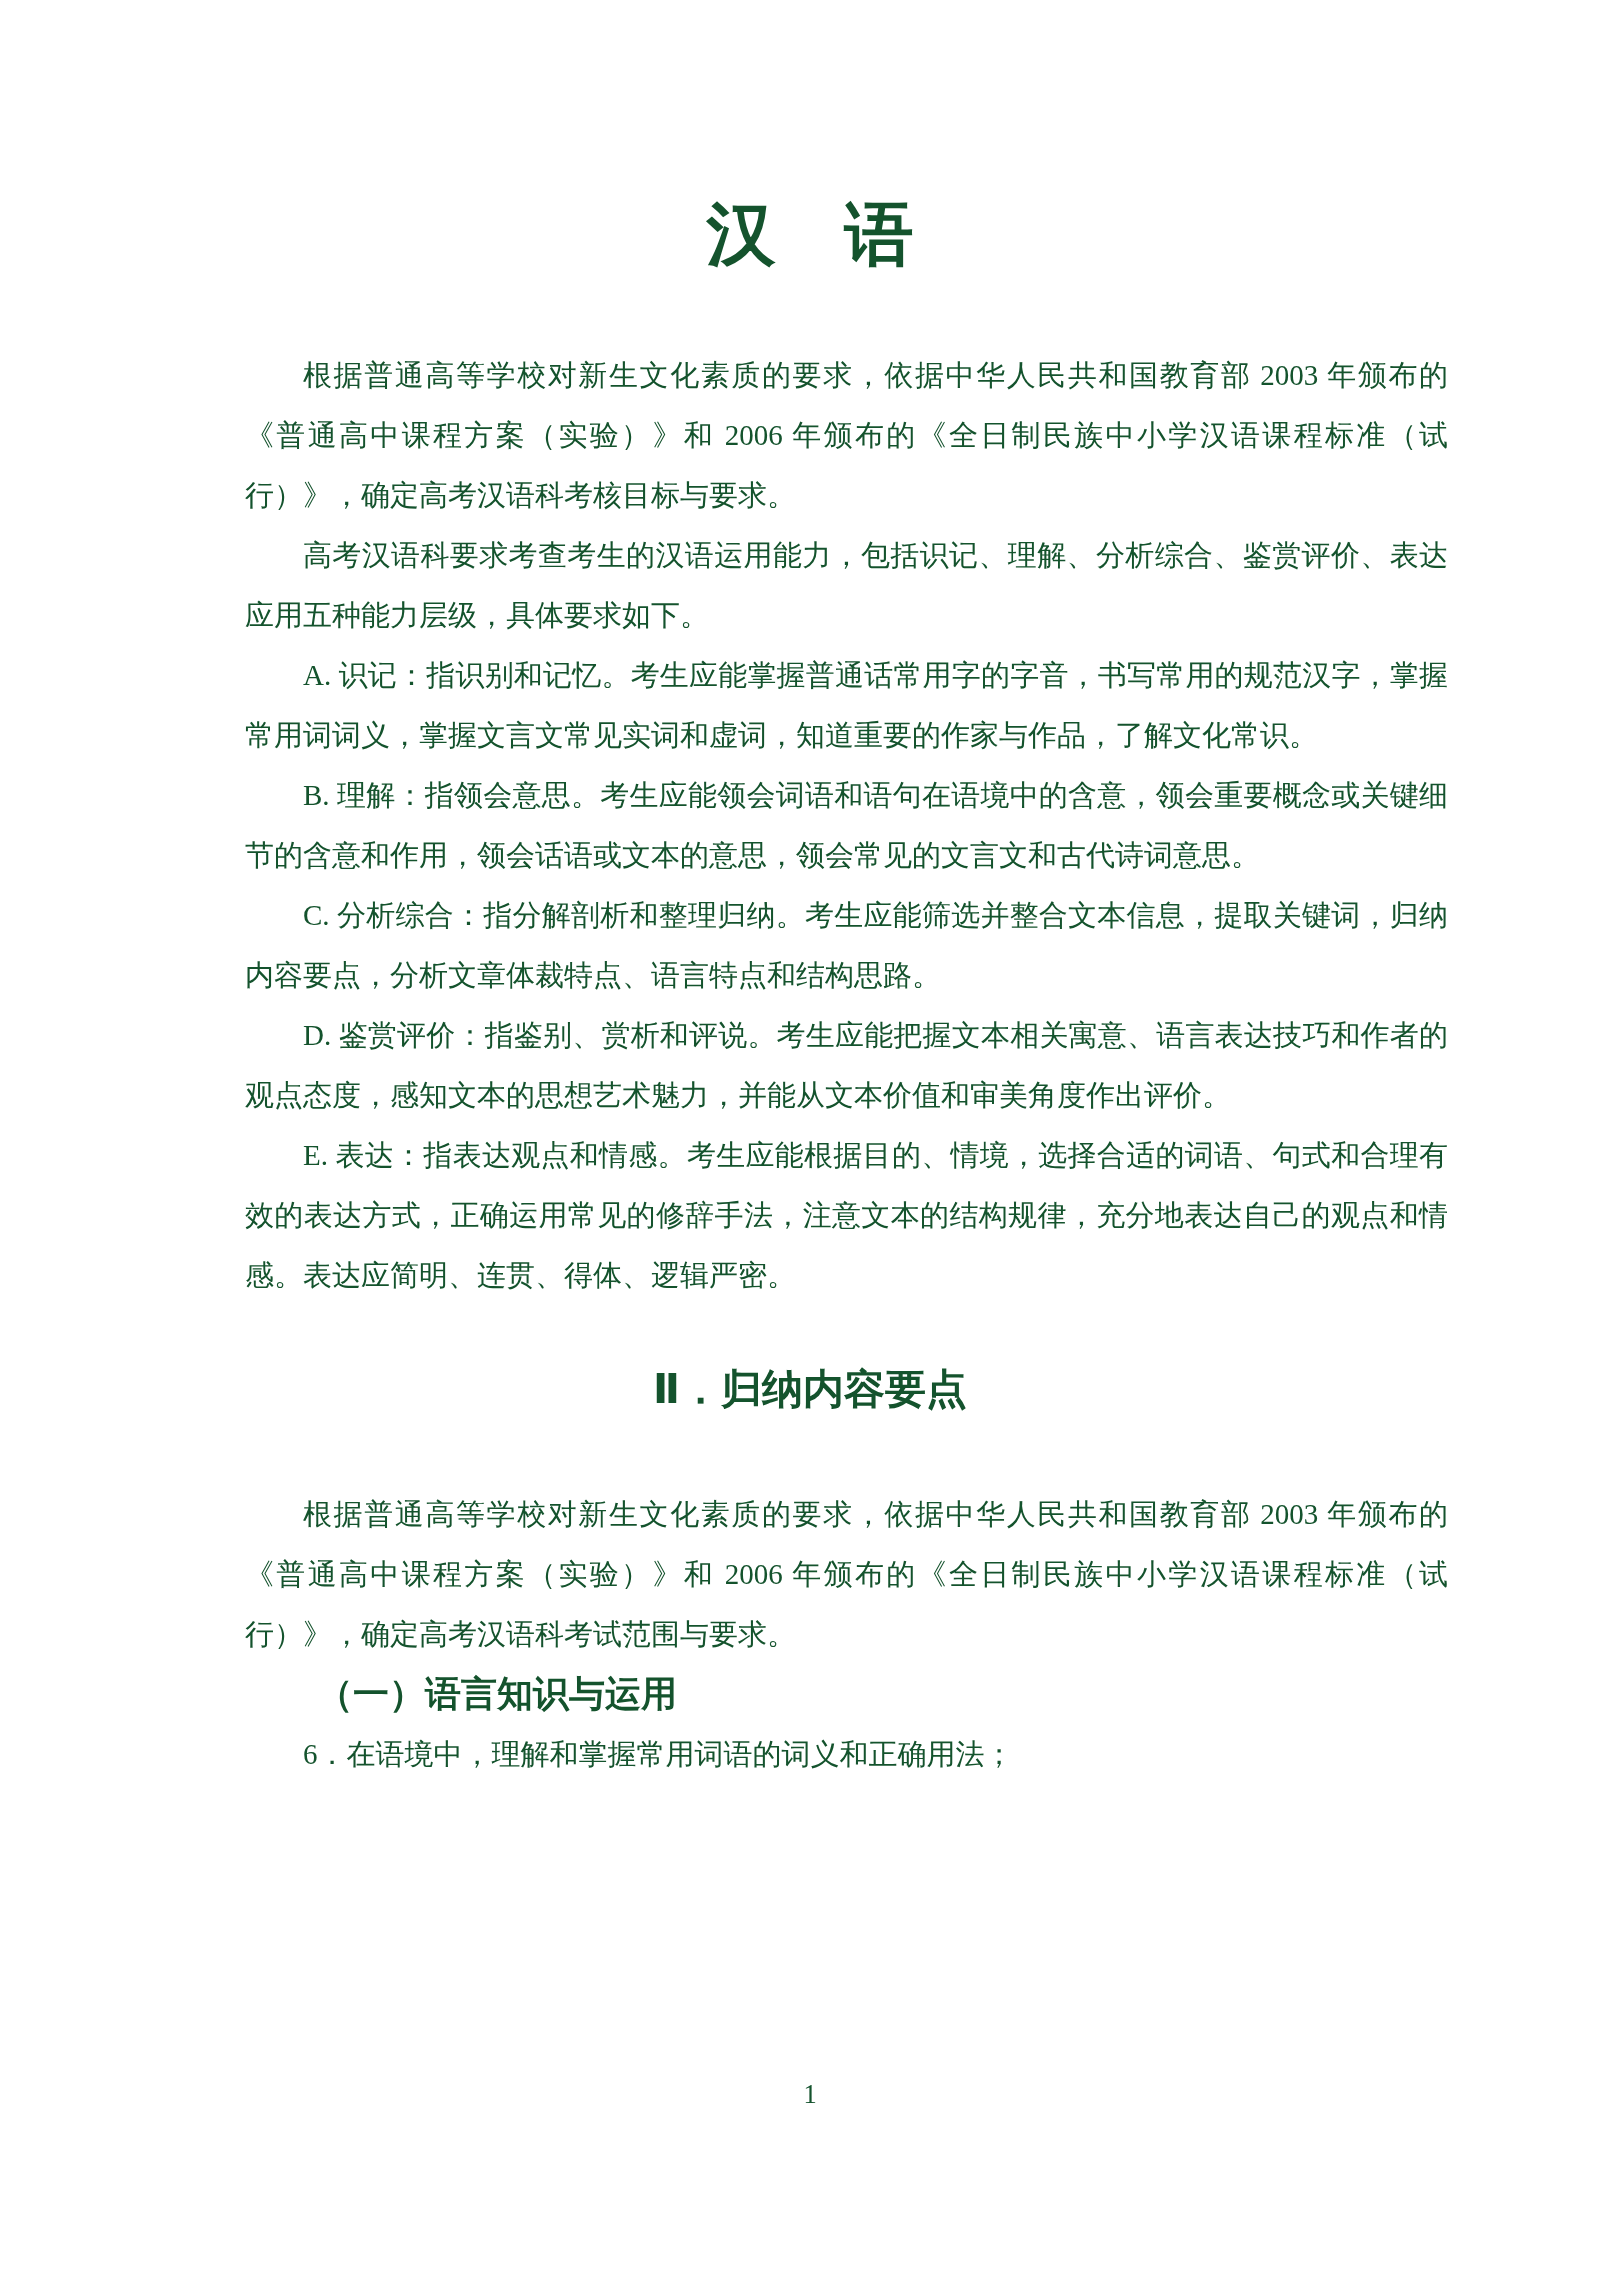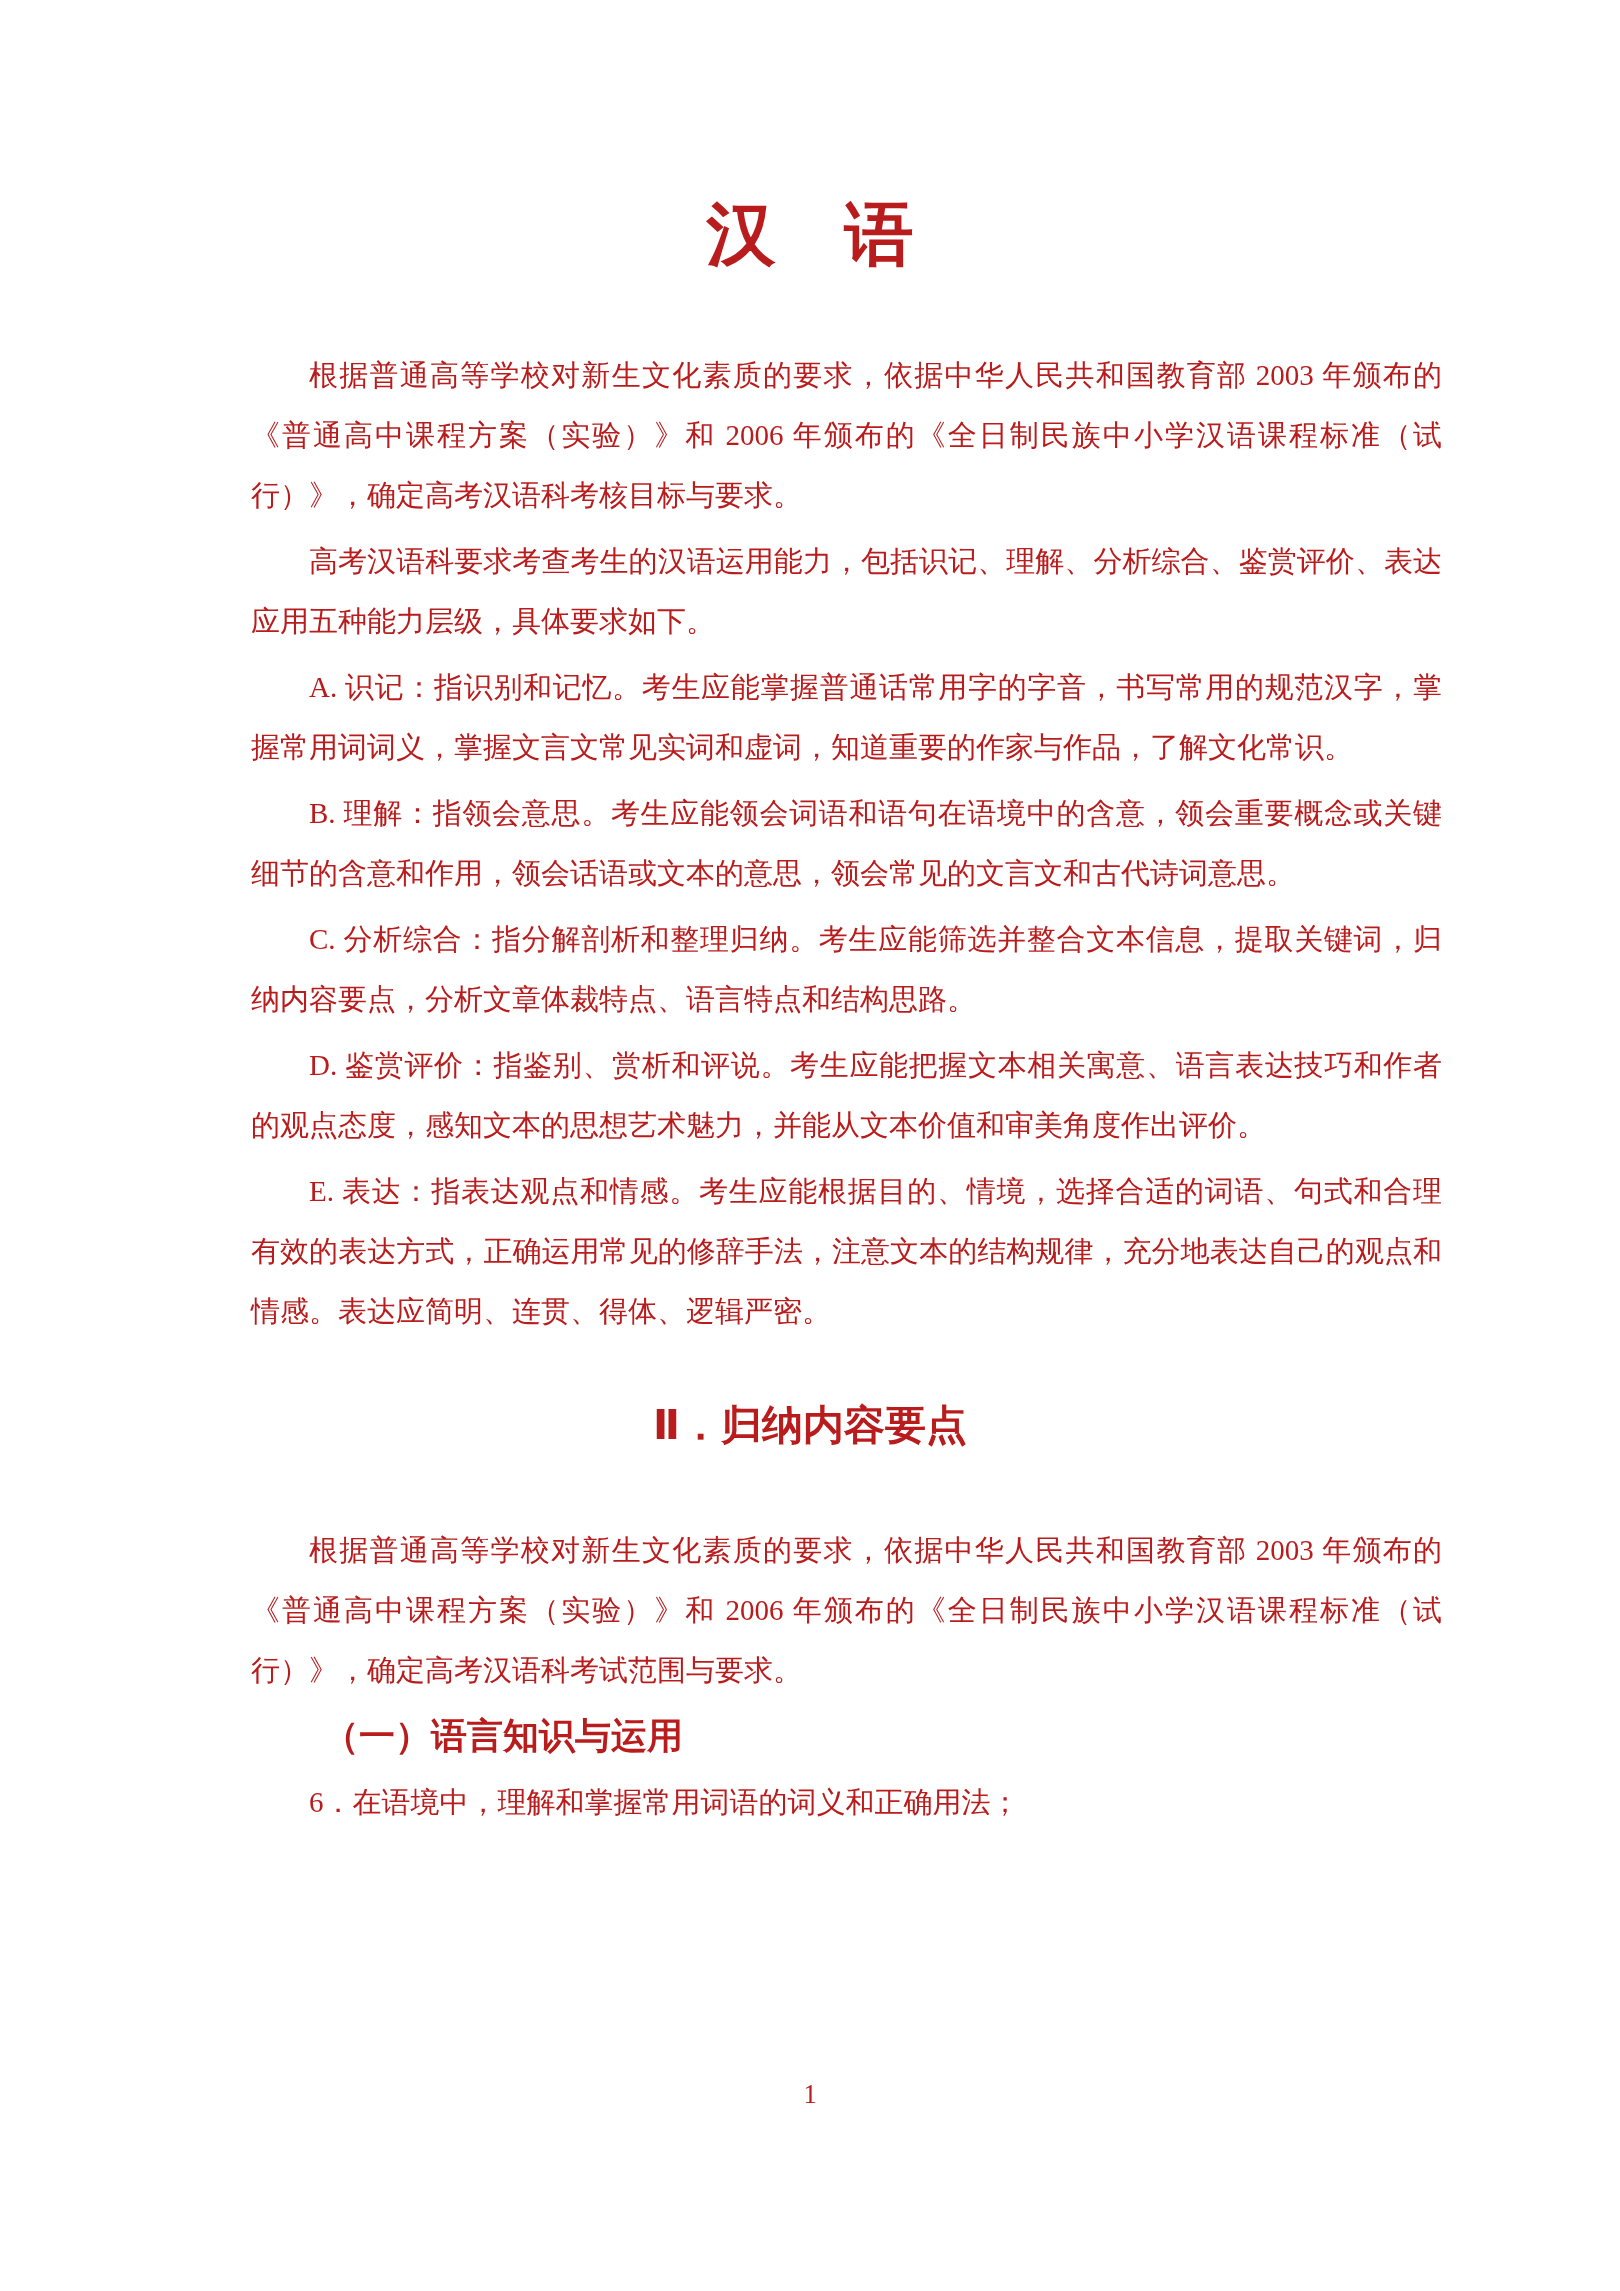"汉 语" .page { color: #b91c1c -> #14532d }
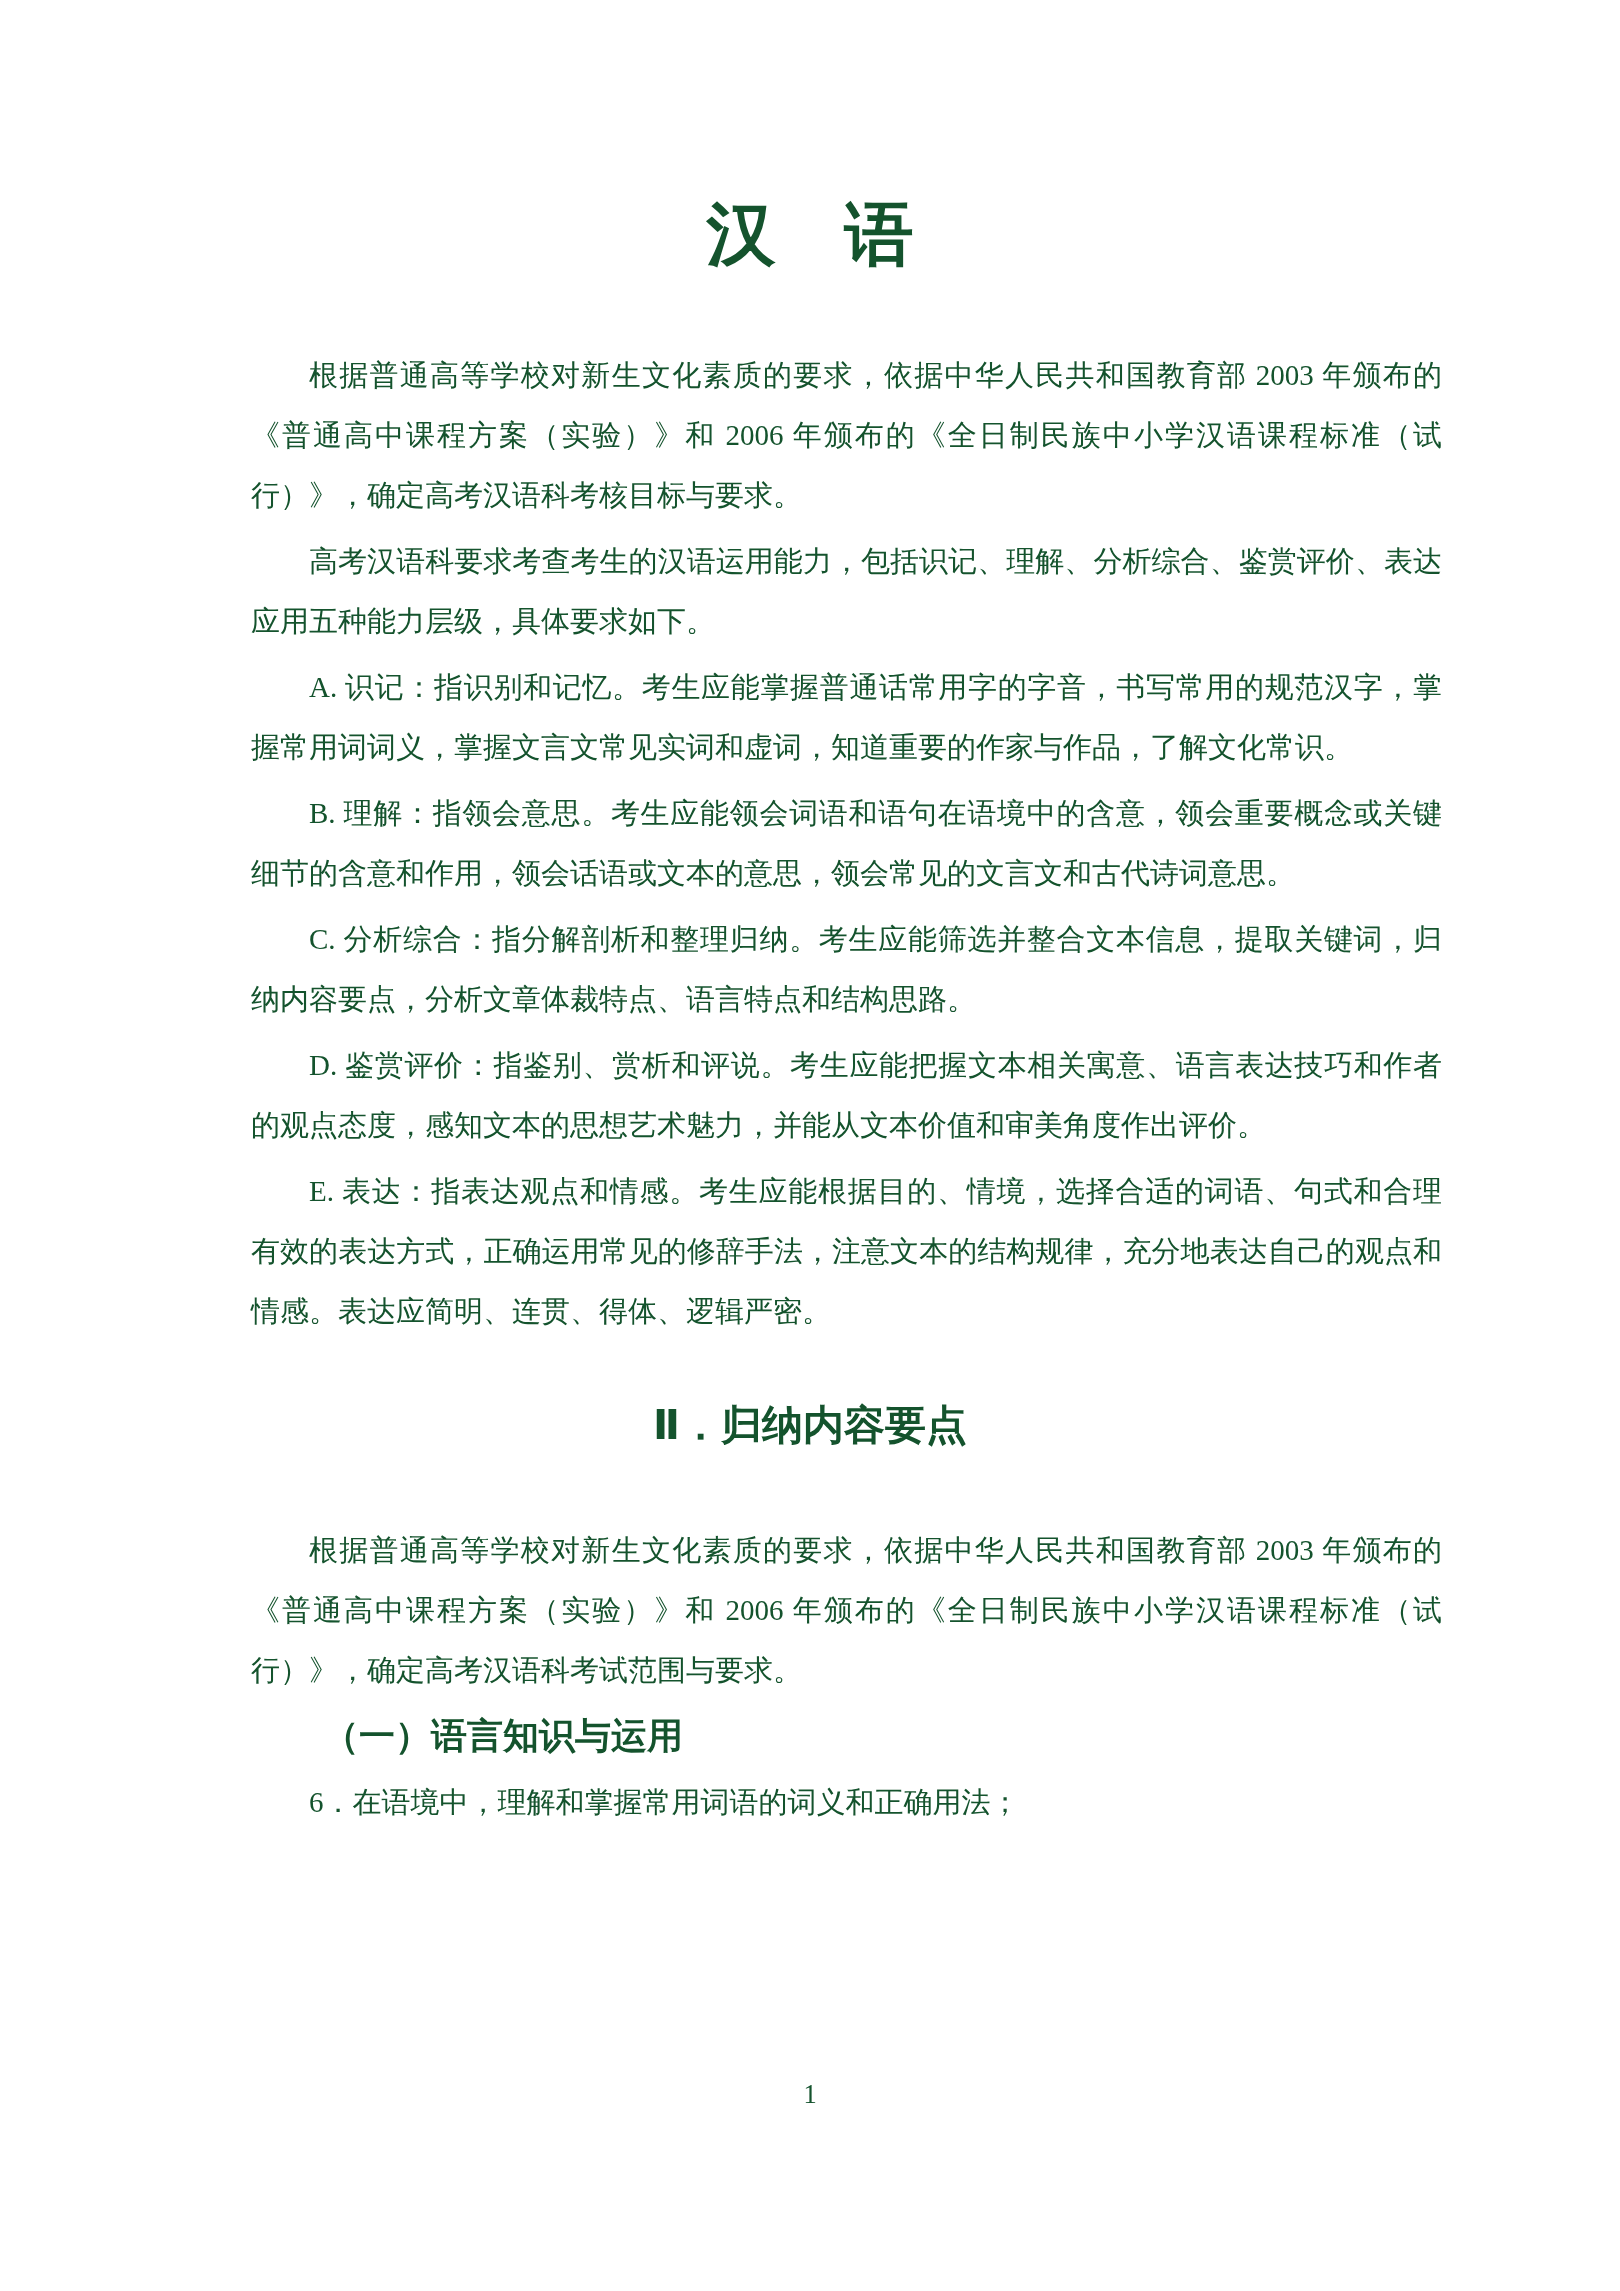"根据普通高等学校对新生文化素质的要求，依据中华人民共和国教育部 2003" .content p { margin: 6px -> 0 }
